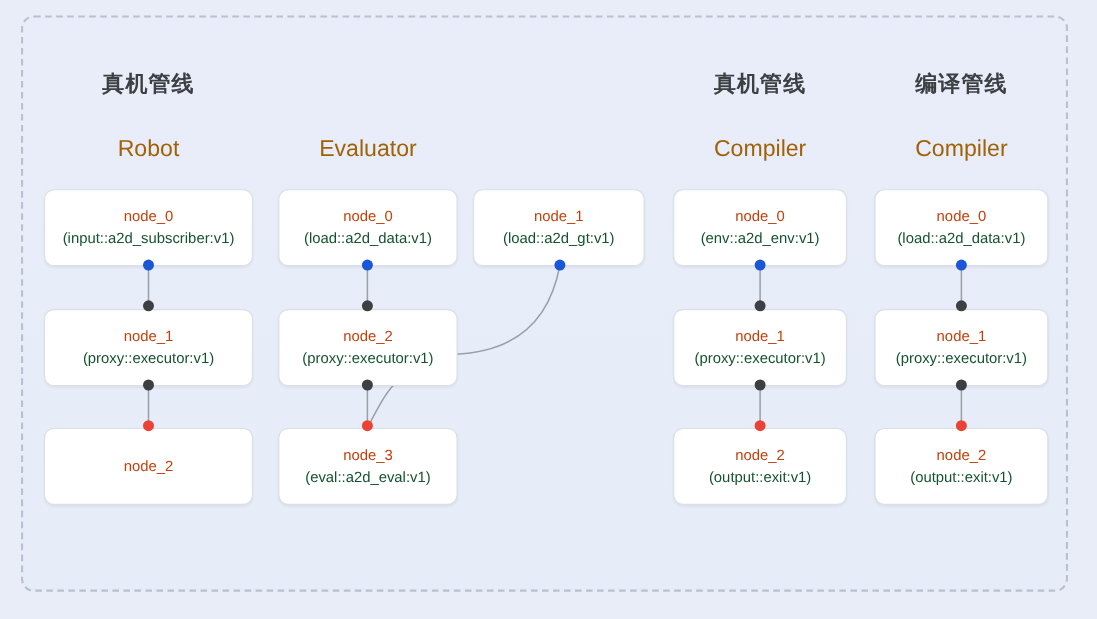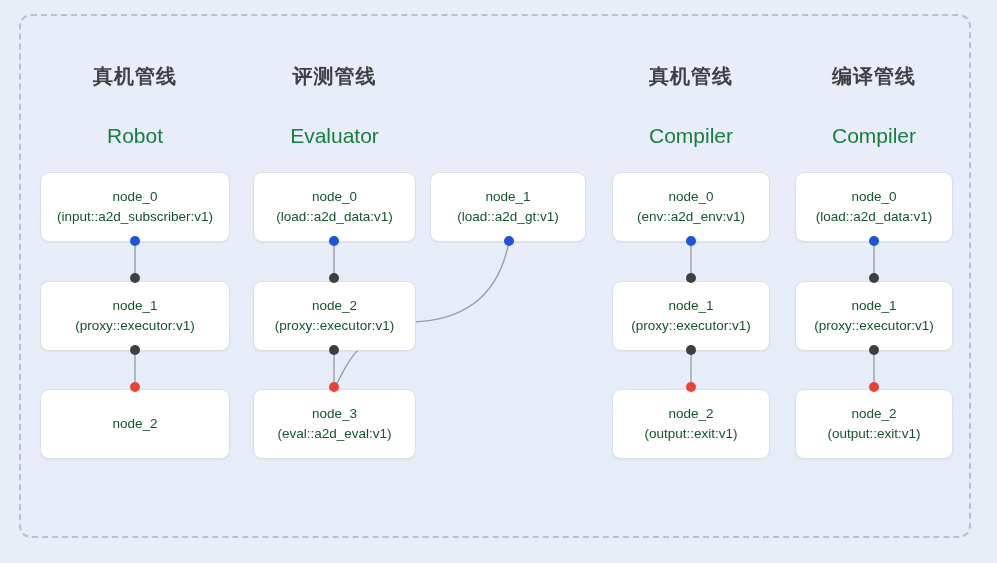"评测管线" div.col-title-cn { html: <div>评测管线</div> -> none }
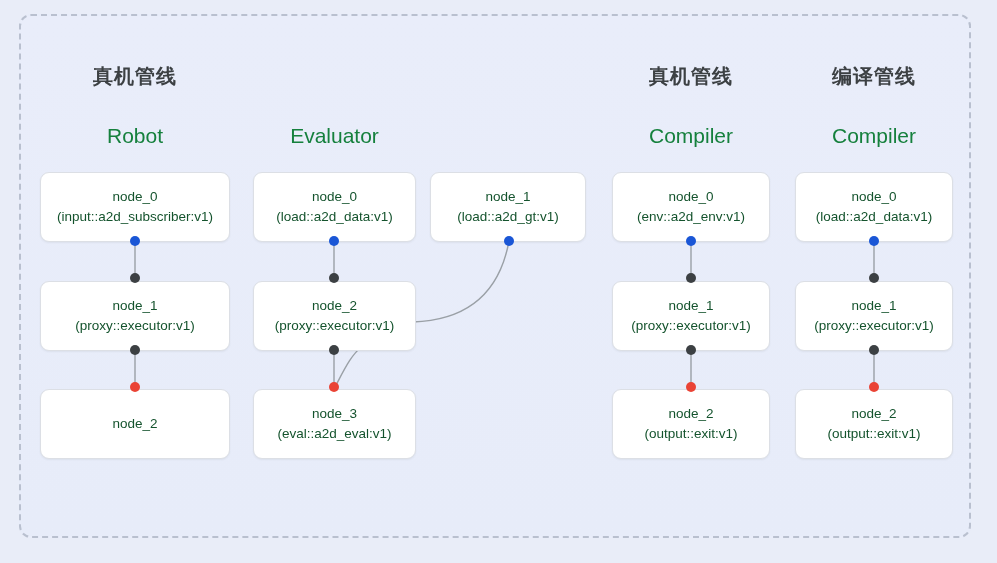"Robot" .col-title-en { color: #15803d -> #a16207 }
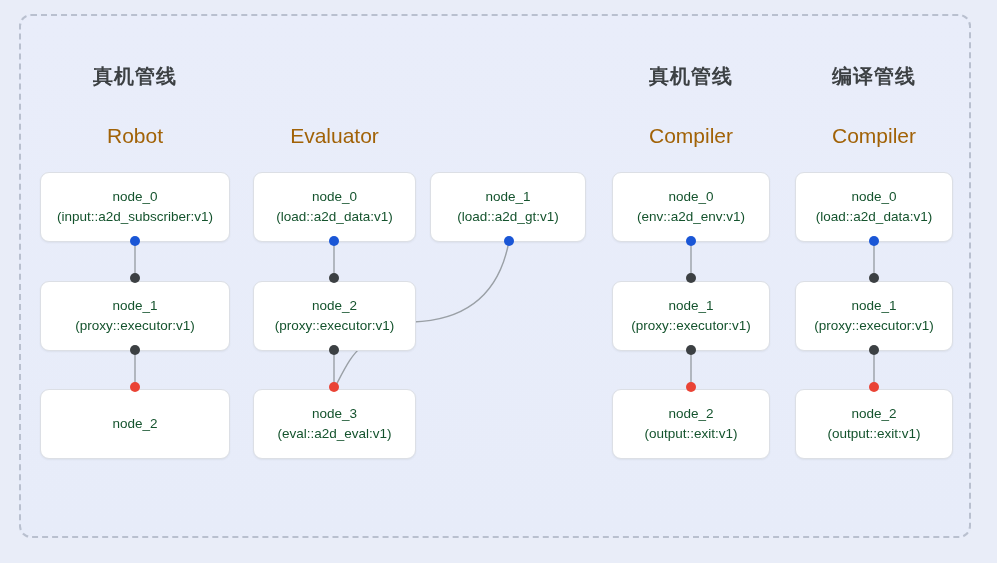"node_0" .node-name { color: #14532d -> #c2410c }
